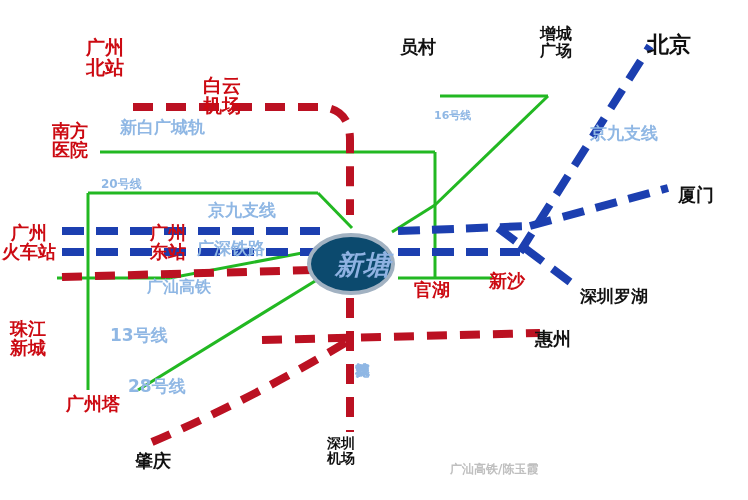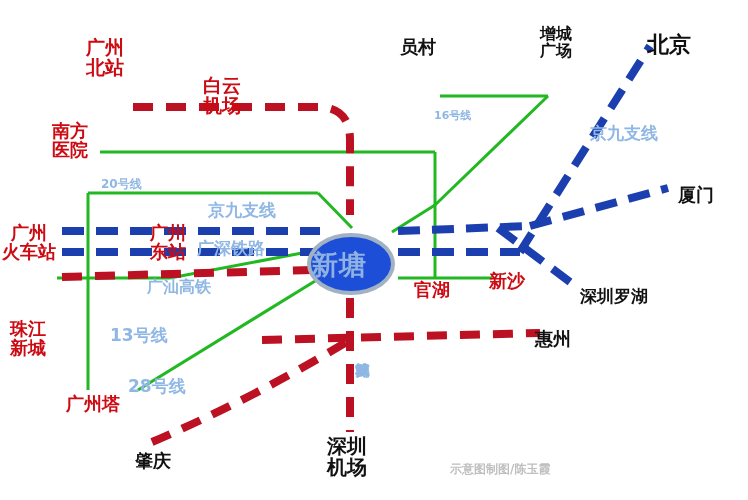"新白广城轨" div.lbl { html: none -> <div>新白广城轨</div> }
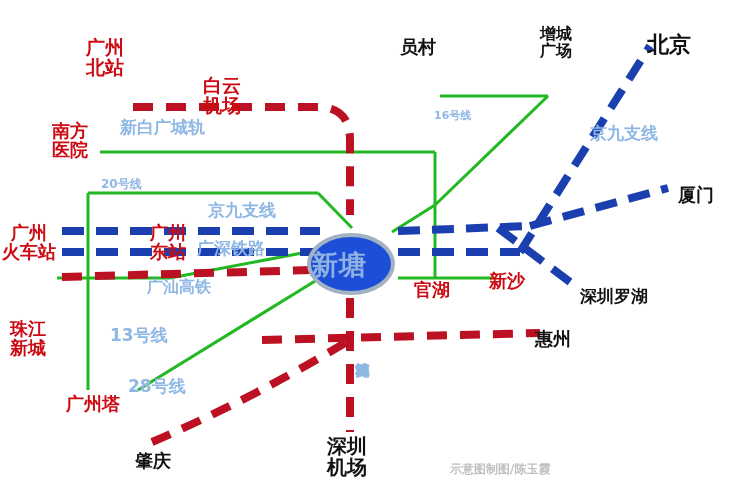"新塘" .hub { background: #1d4ed8 -> #0c4a6e; font-style: none -> italic; justify-content: flex-start -> flex-end }
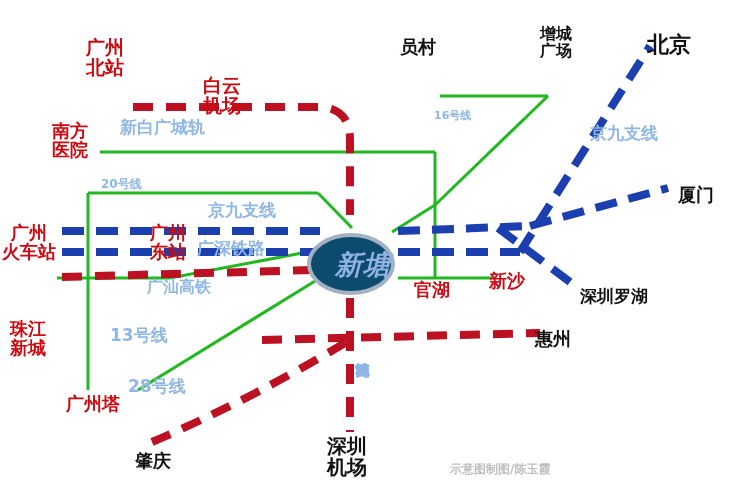"深圳" div.lbl { font-size: 20px -> 14px }
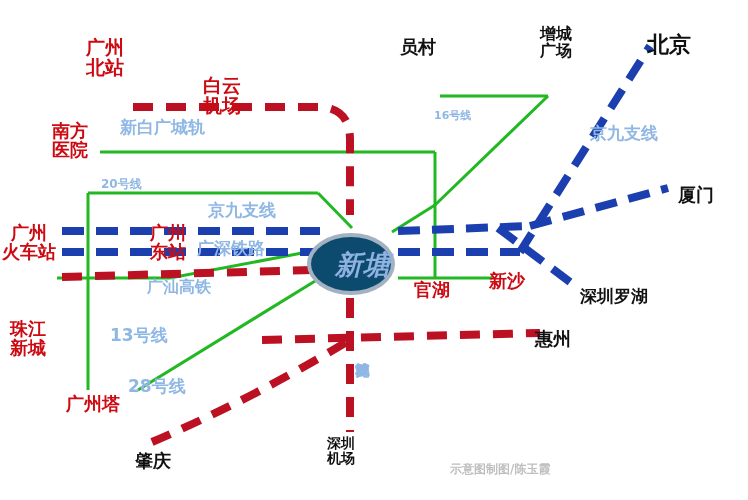"示意图制图/陈玉霞" div.lbl { text: 示意图制图/ -> 广汕高铁/ }
